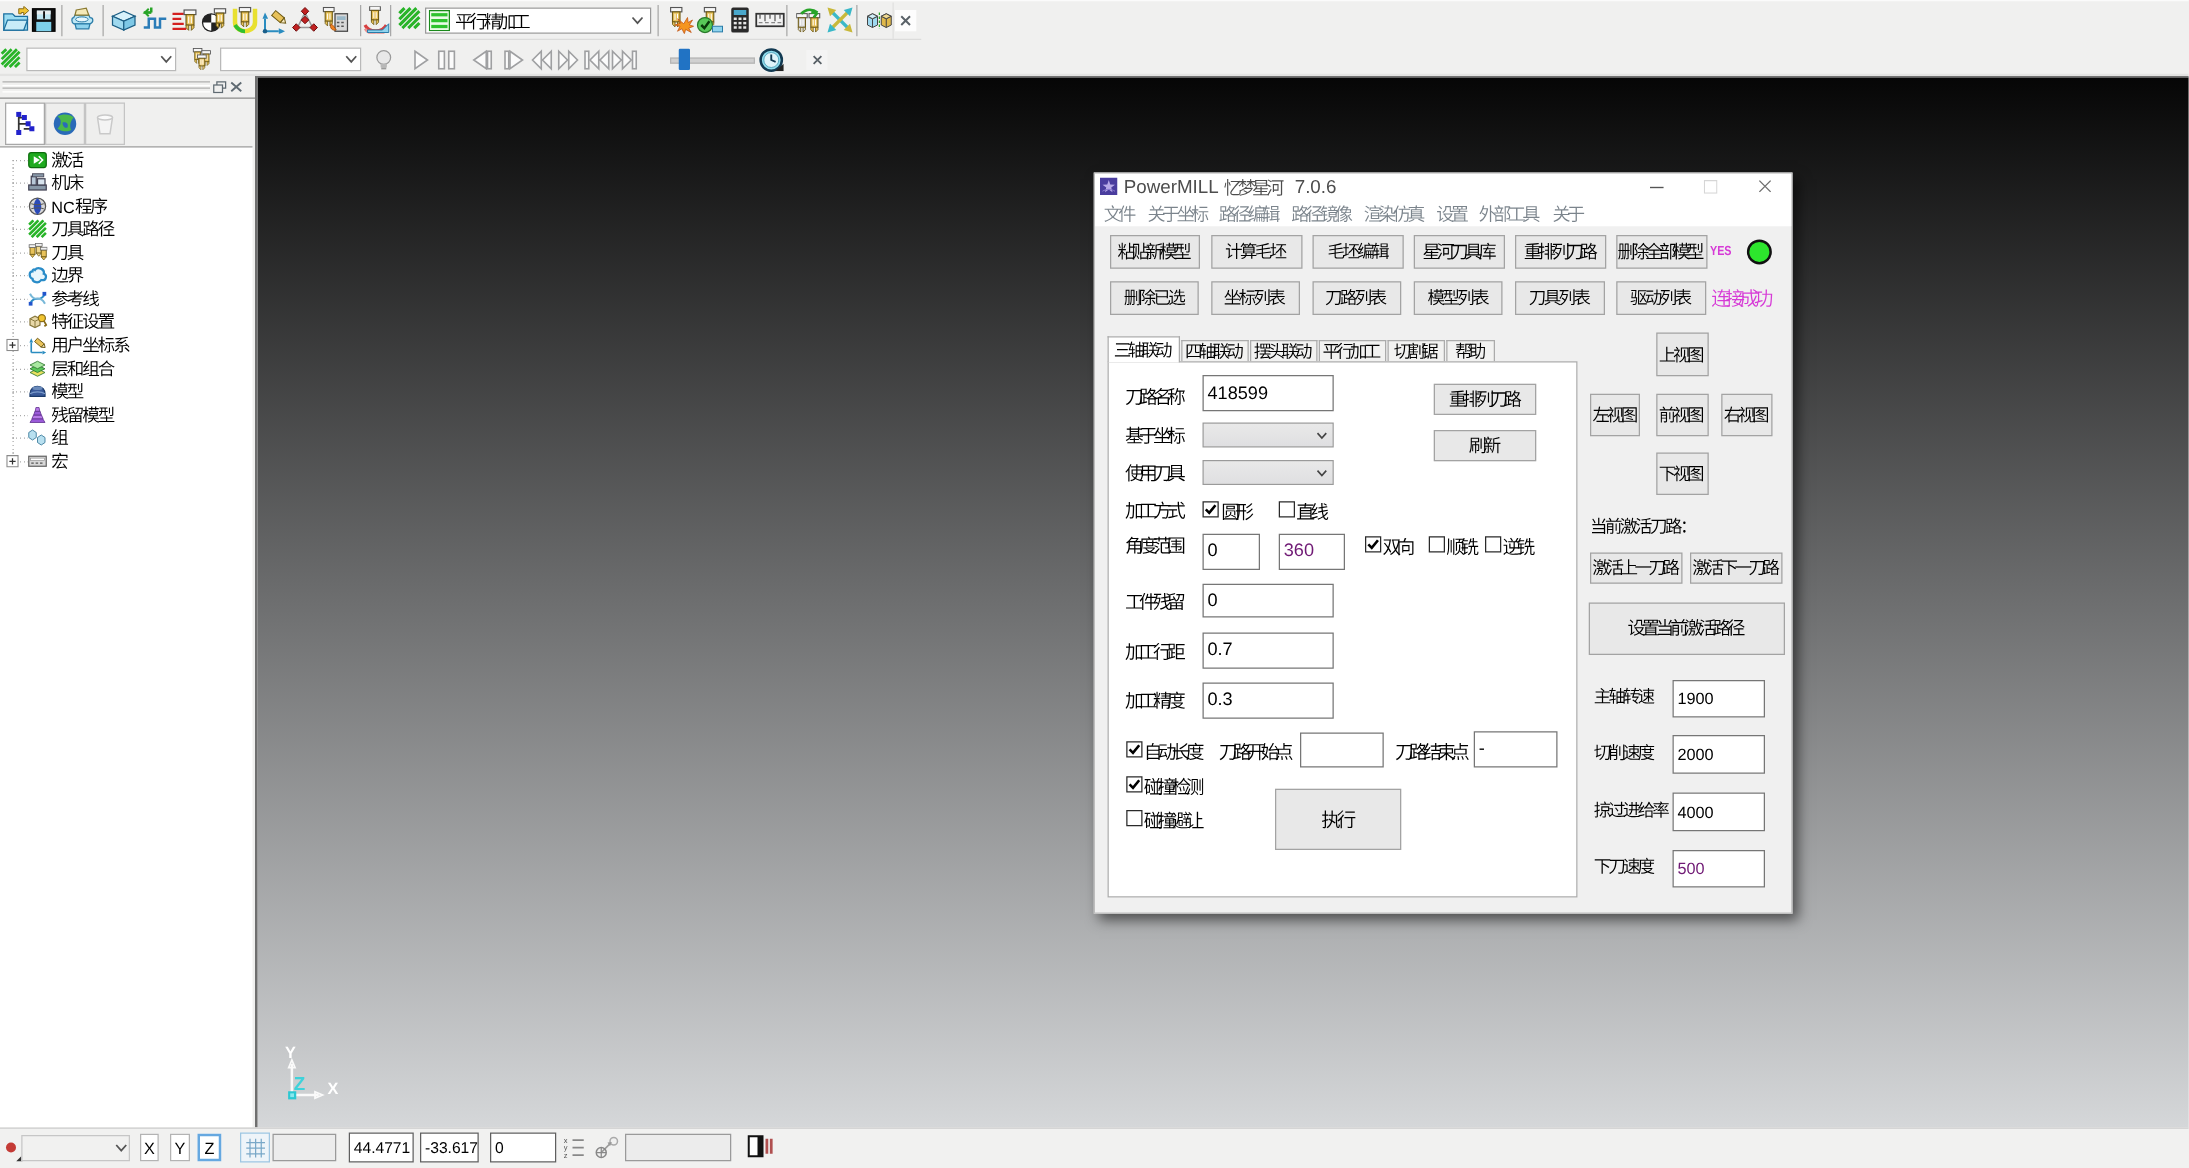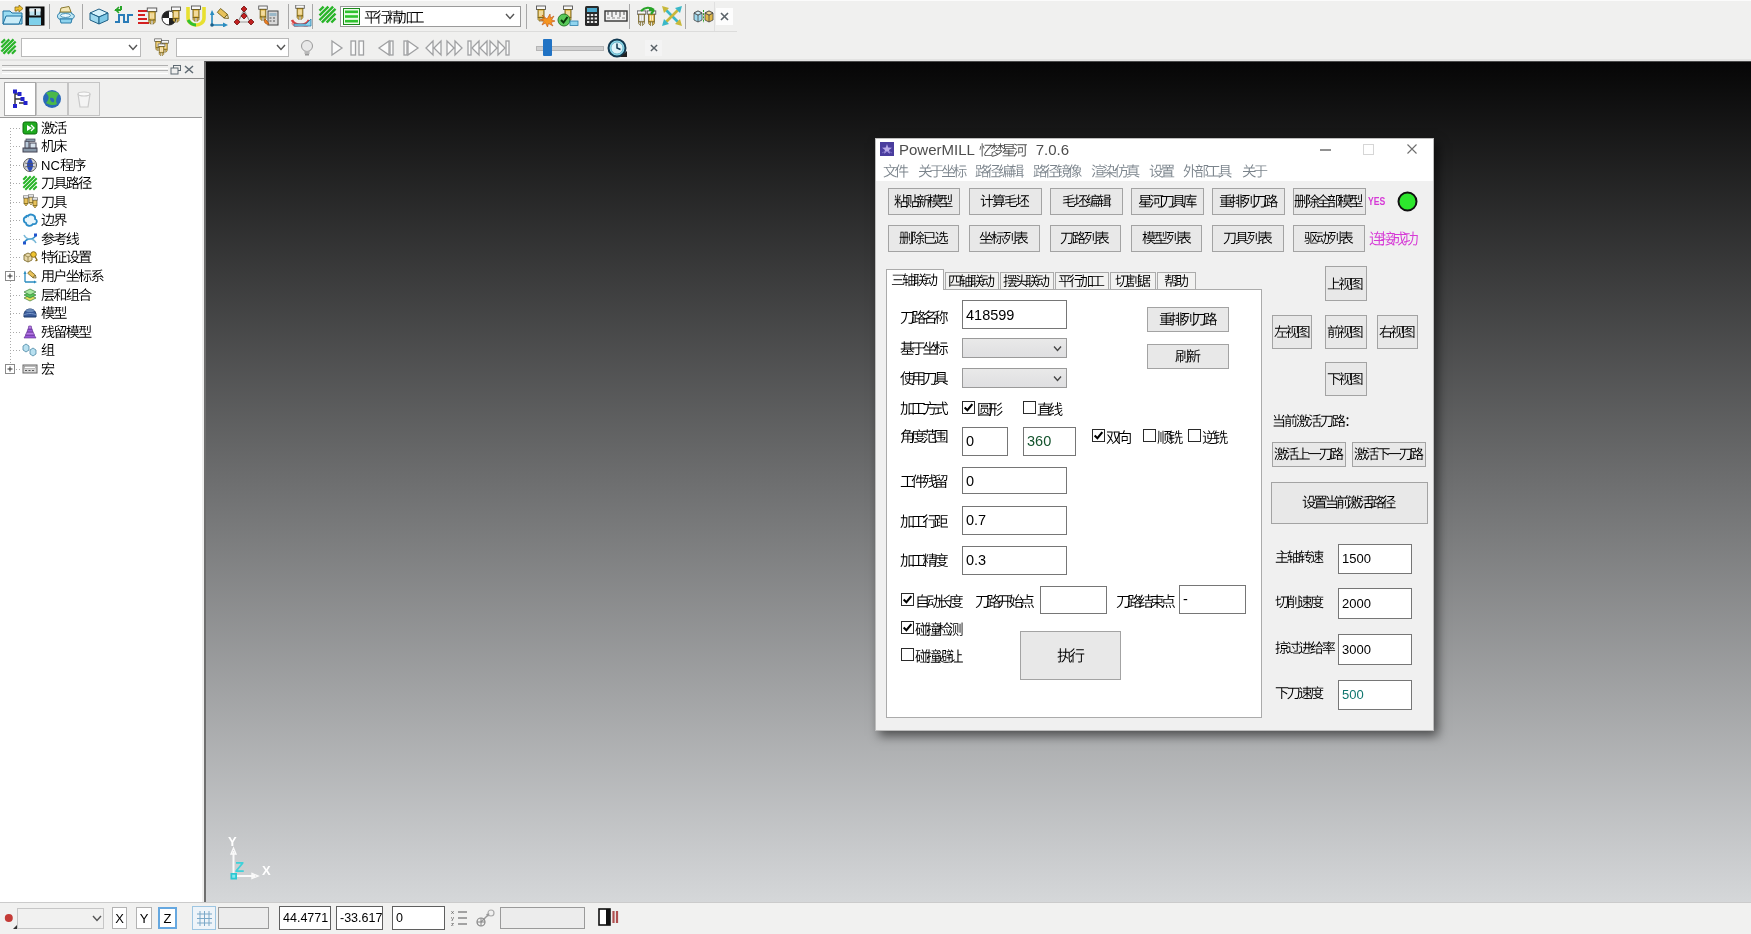"360" div { color: #14532d -> #701a75 }
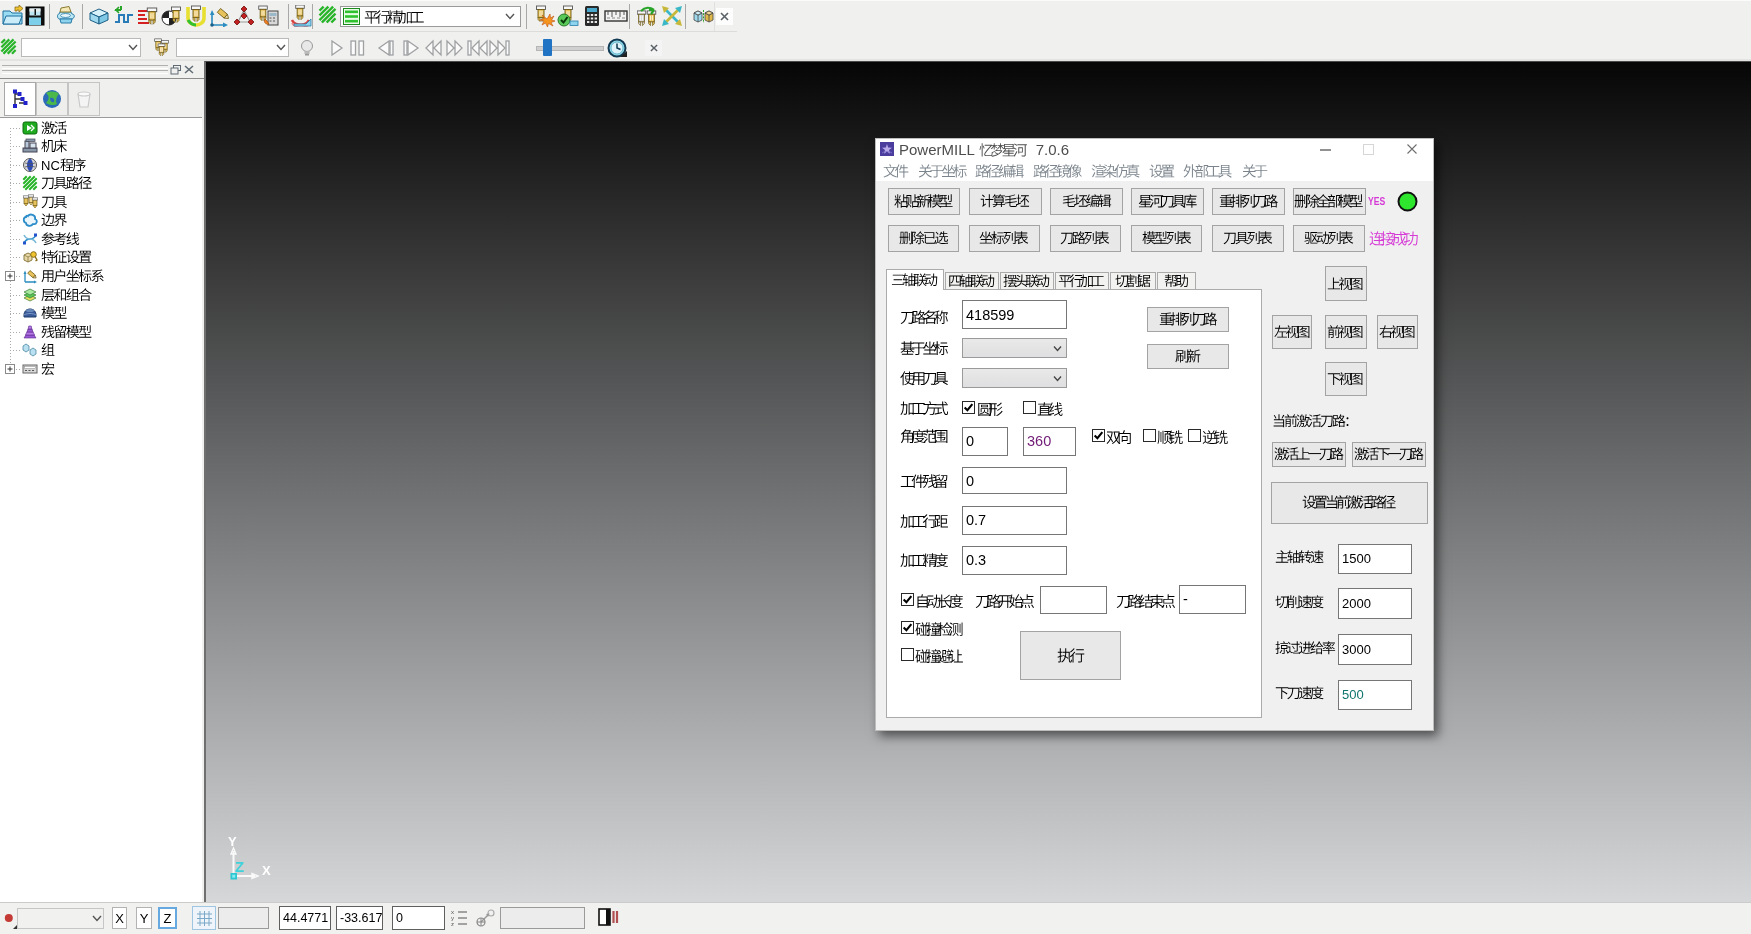"1500" div { text: 1500 -> 1900 }
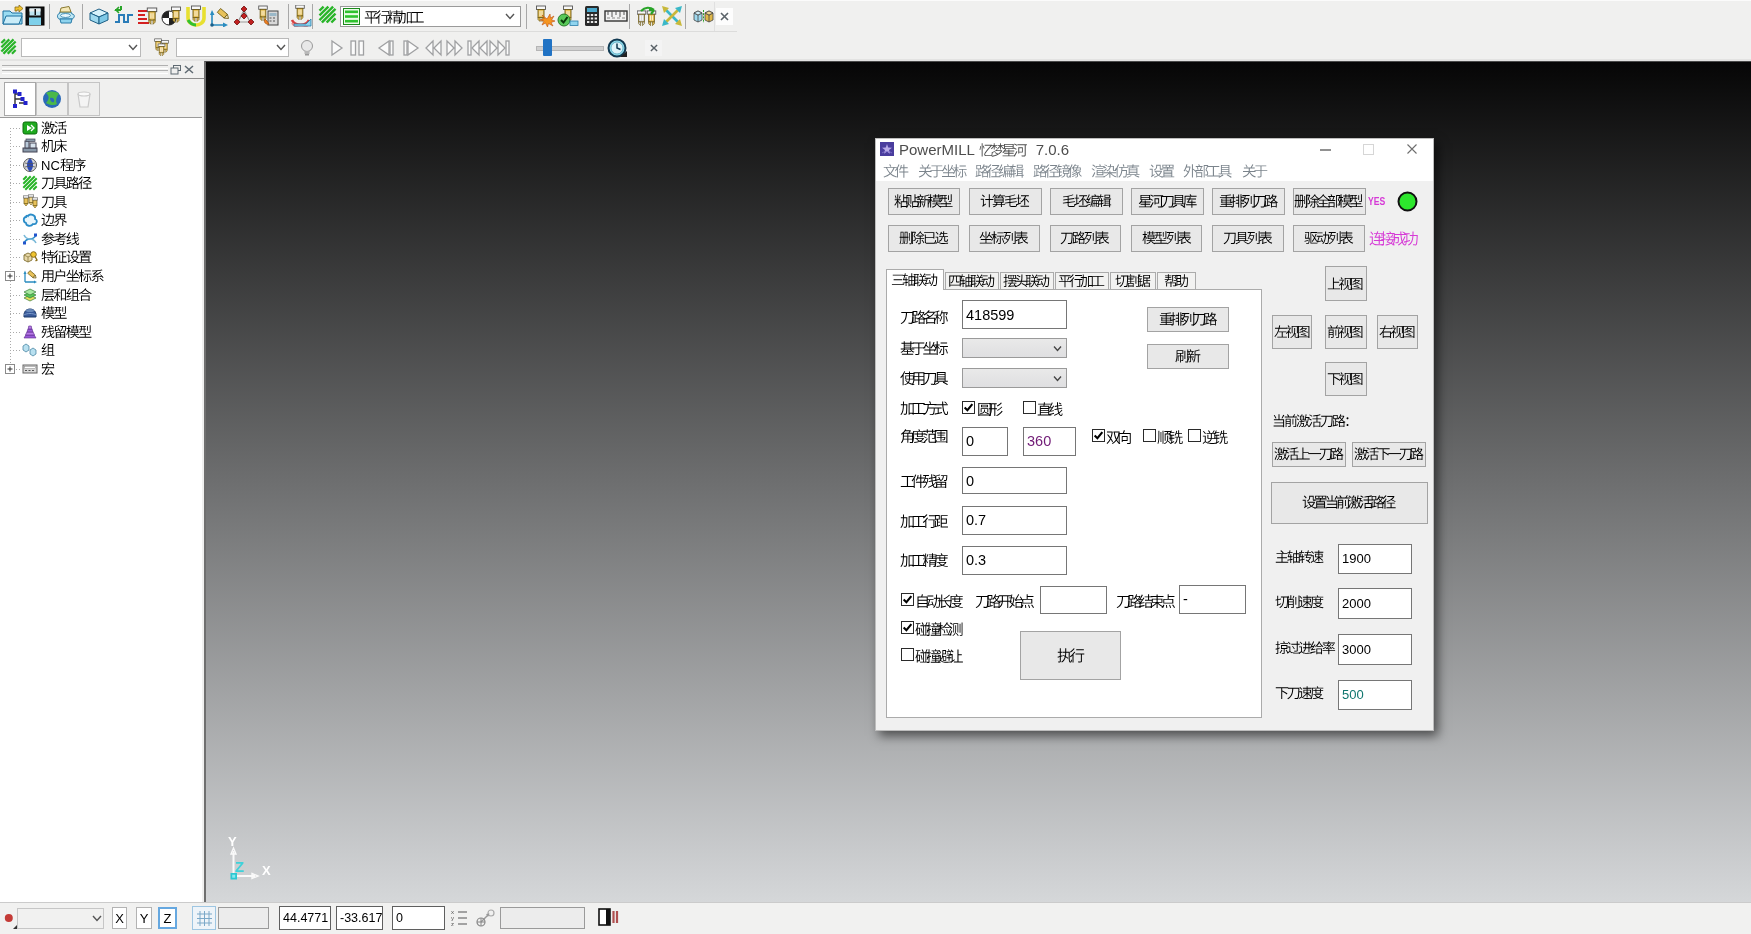"3000" div { text: 3000 -> 4000 }
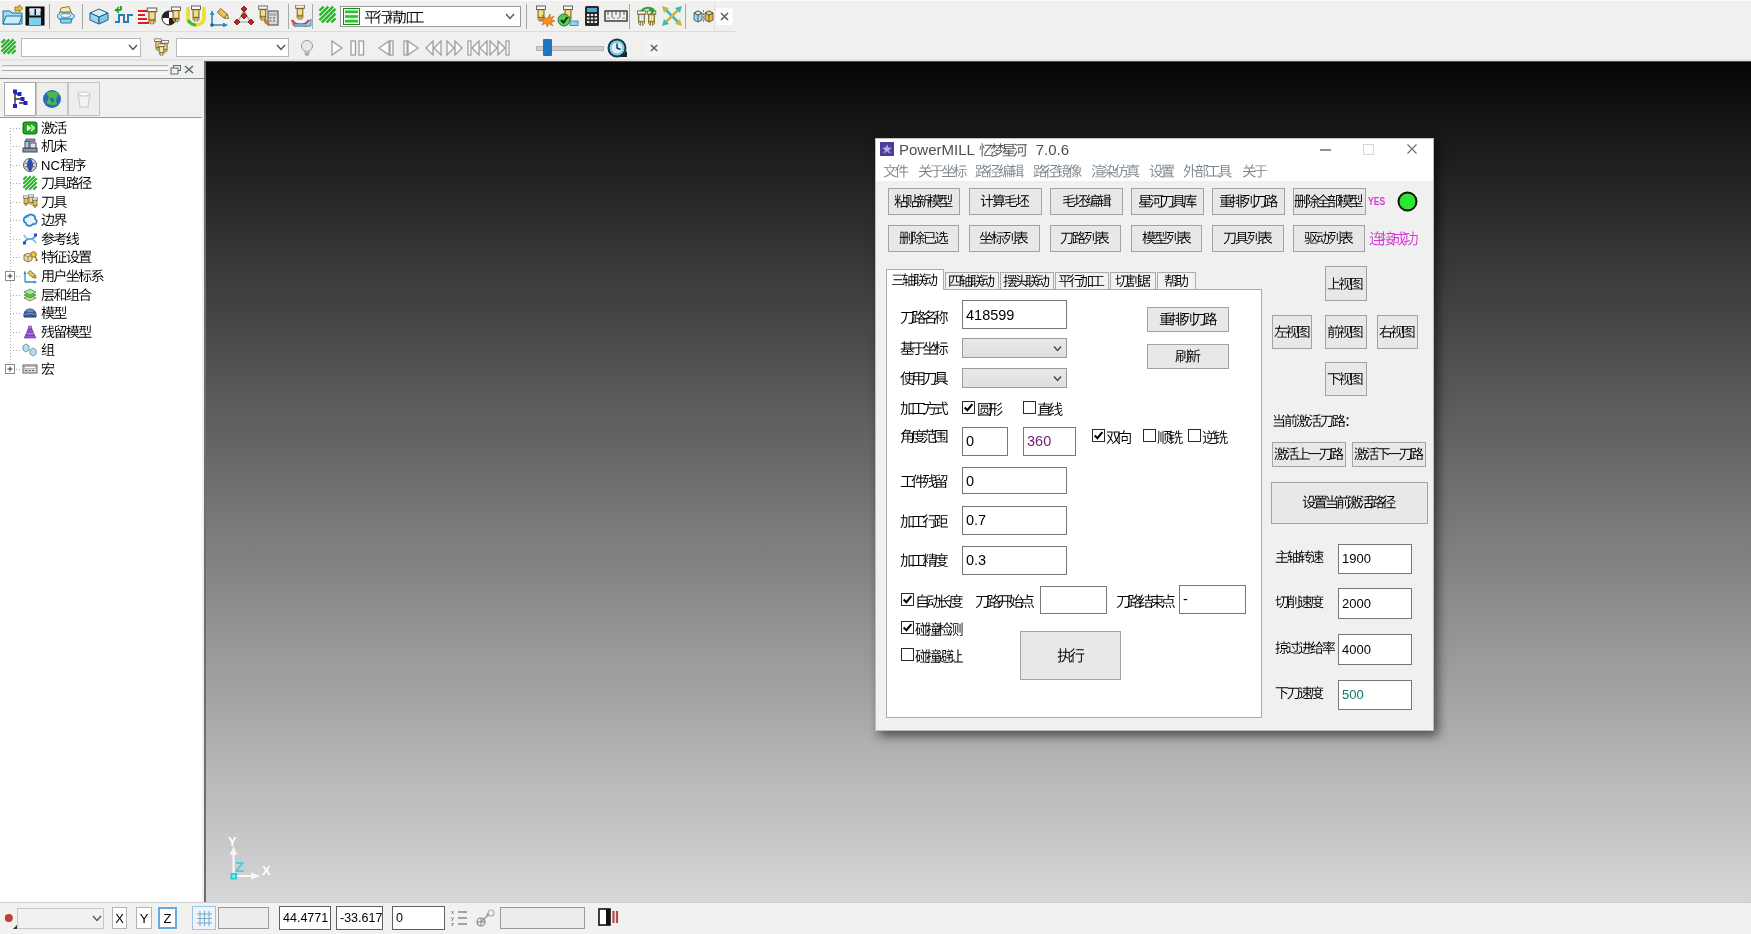"500" div { color: #0f766e -> #701a75 }
